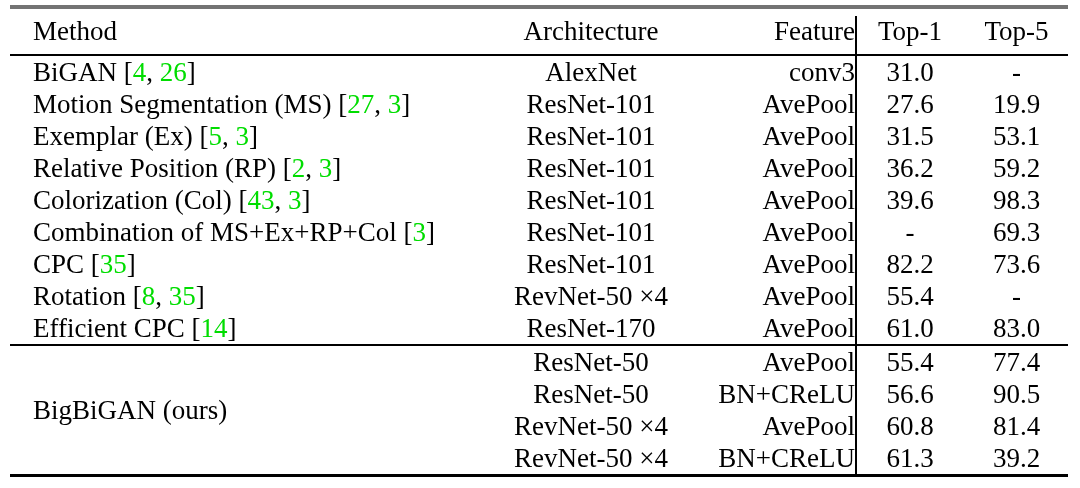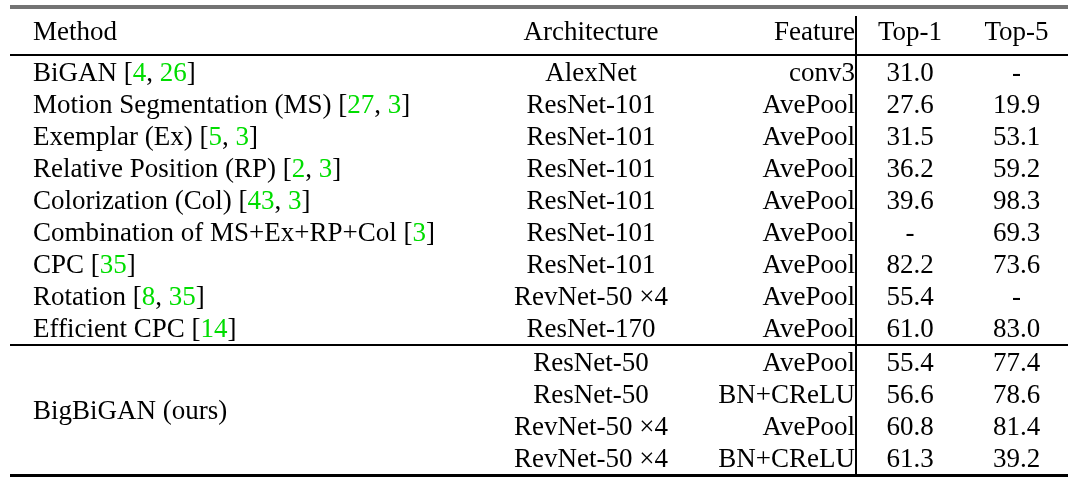"78.6" td.col-num { text: 78.6 -> 90.5 }
